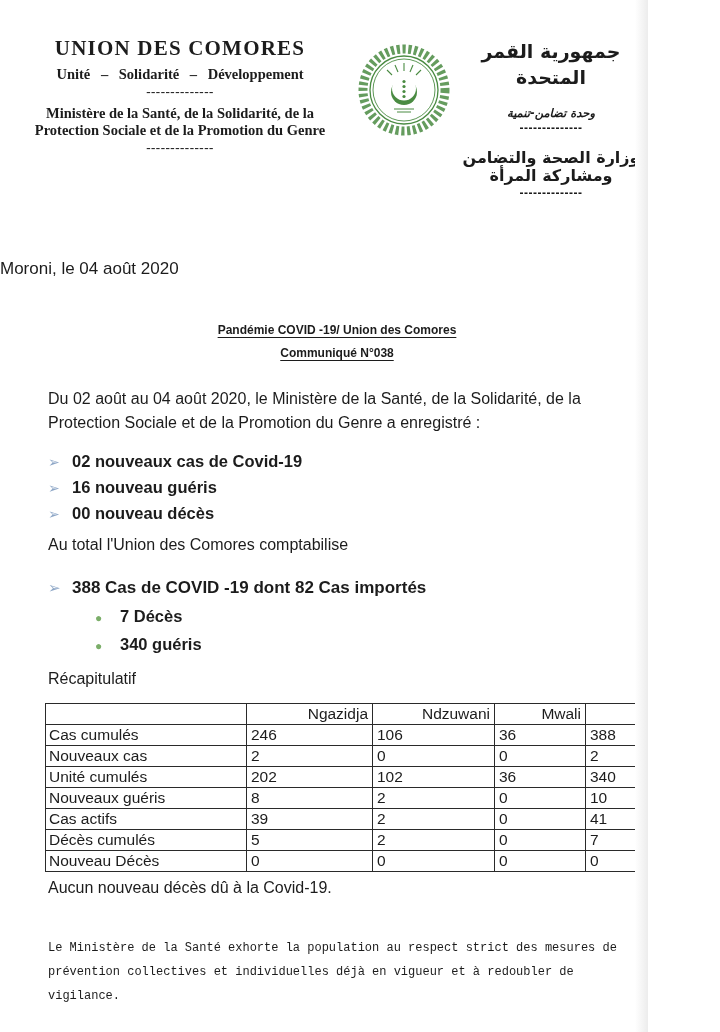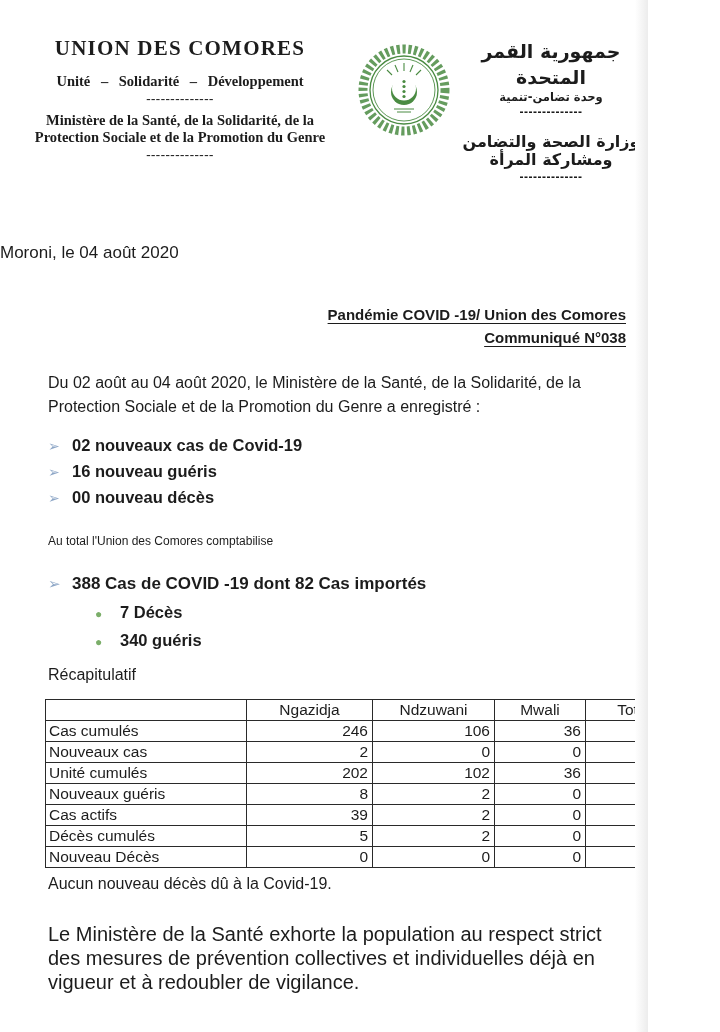"Unité – Solidarité – Développement" .h-sub { margin-top: 13px -> 6px }
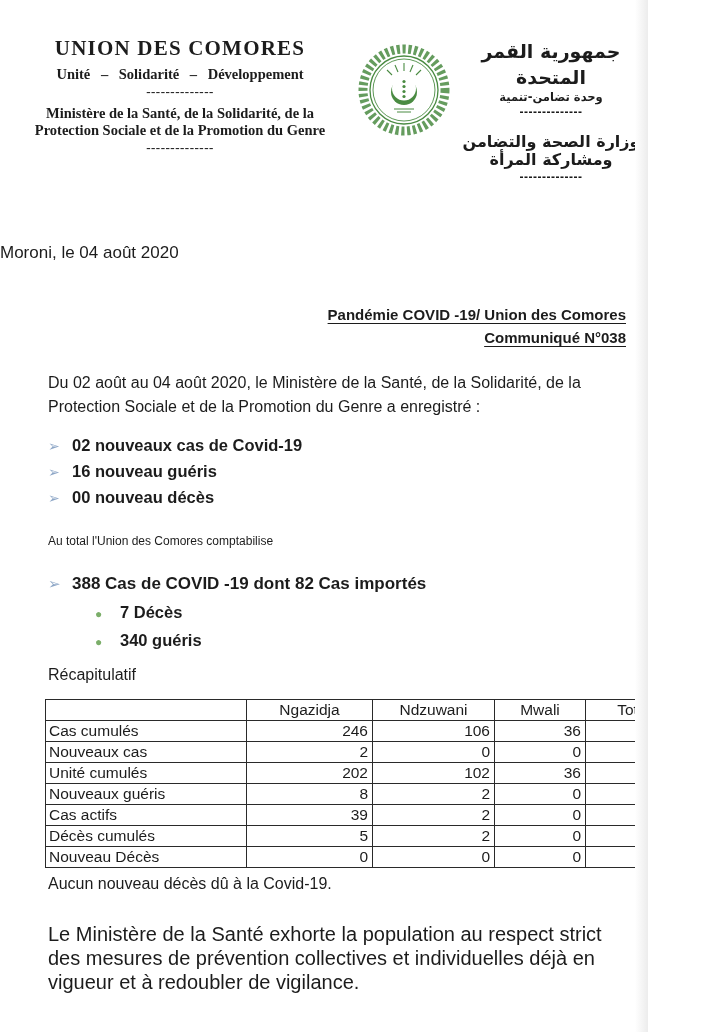"وحدة تضامن-تنمية" .ar-sub { font-style: none -> italic; margin-top: 0 -> 16px }
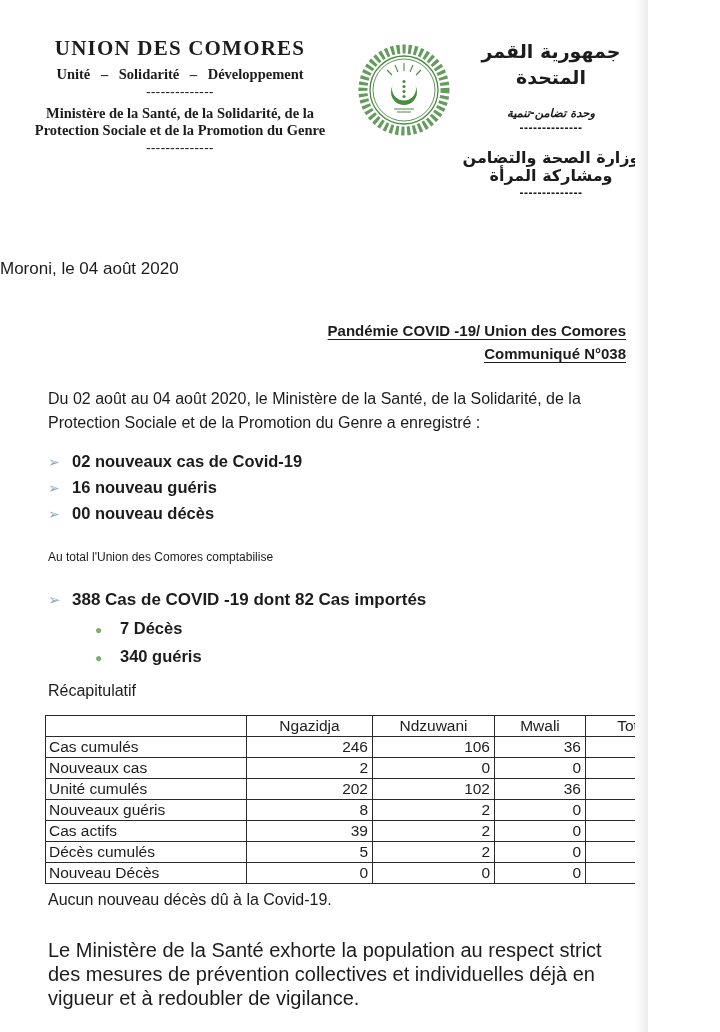"Pandémie COVID -19/ Union des" .doc-title { font-size: 15px -> 12px; text-align: right -> center }
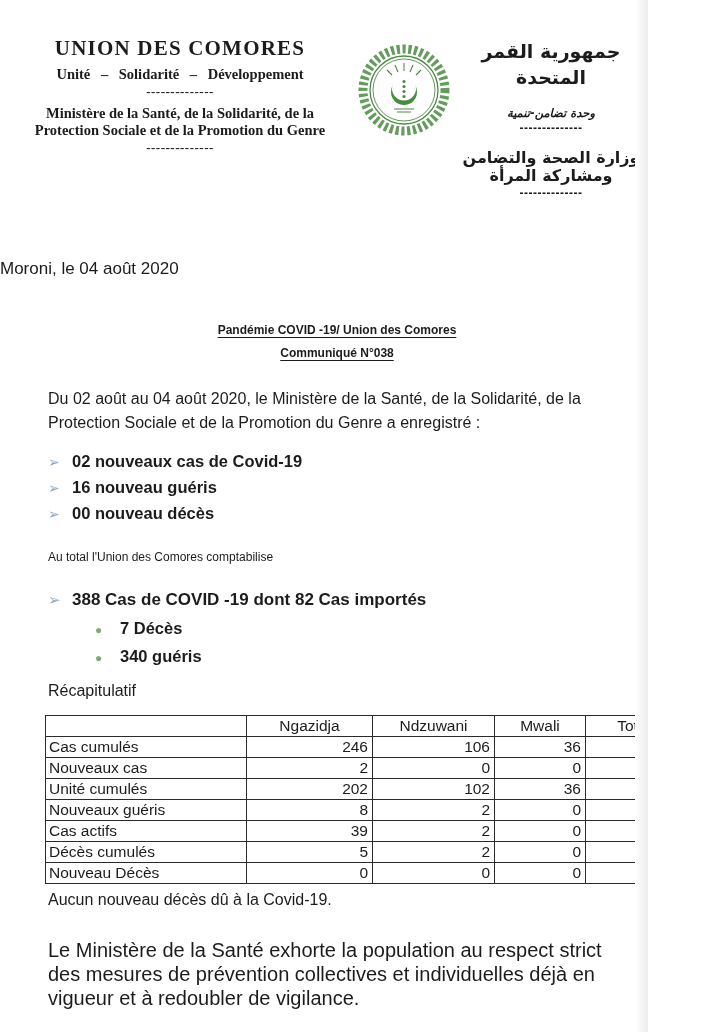"Au total l'Union des Comores" .total-intro { font-size: 12px -> 16px; margin-top: 18px -> 6px }
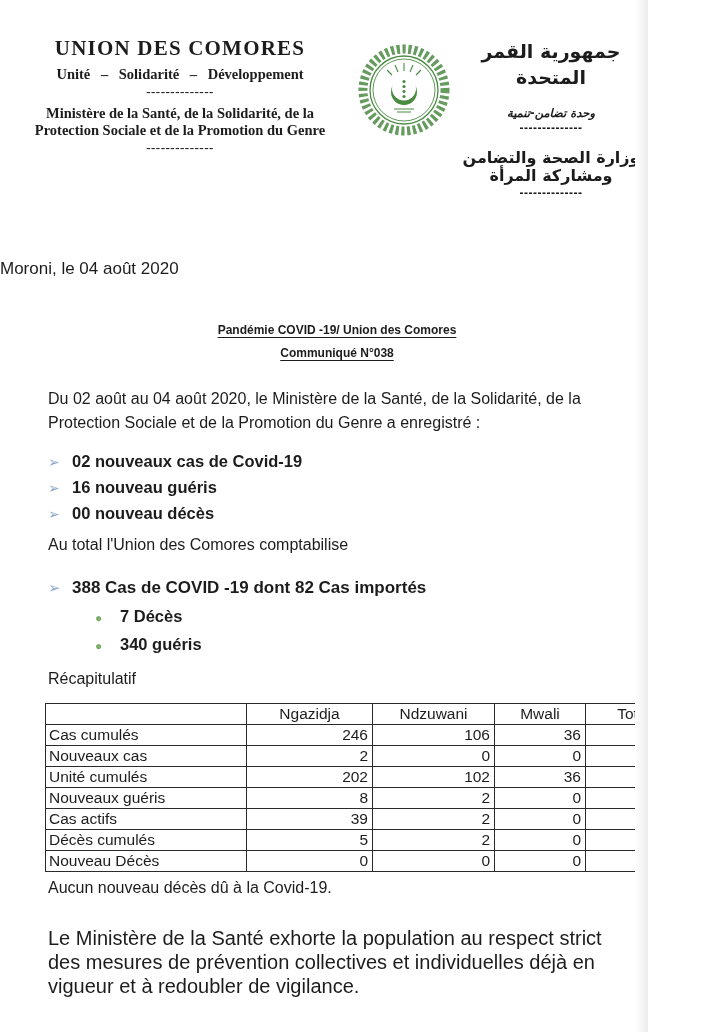"Ngazidja" .recap-table th { text-align: center -> right }
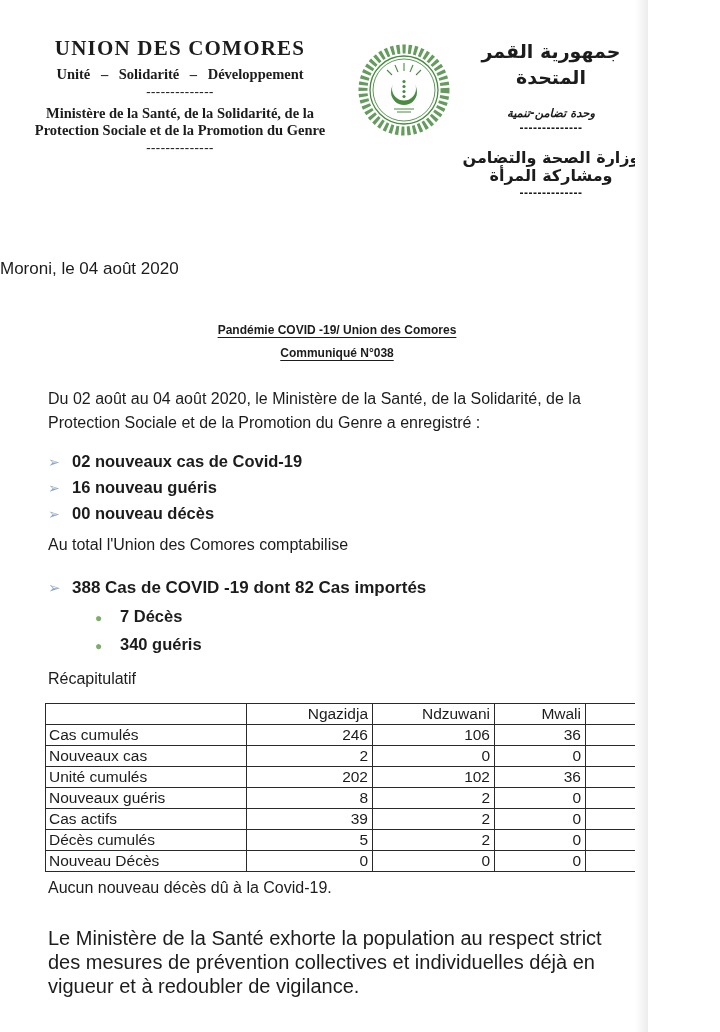"246" .recap-table td.num { text-align: right -> left }
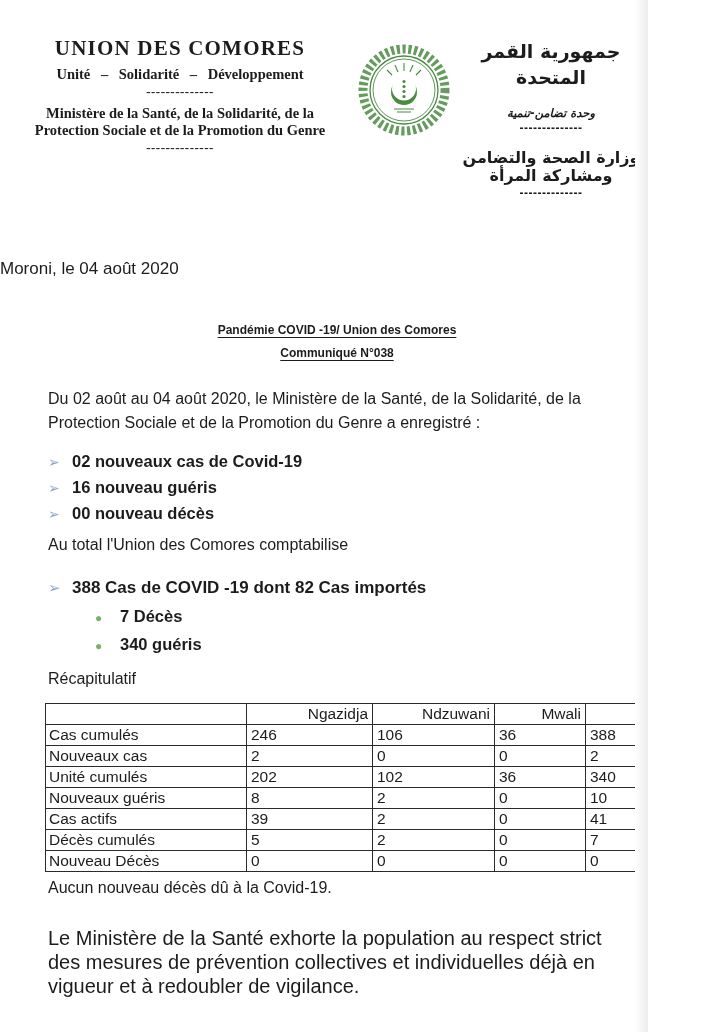"Le Ministère de la Santé" .closing2 { font-family: none -> Liberation Mono, monospace; font-size: 20px -> 12px; margin-top: 26px -> 36px }
